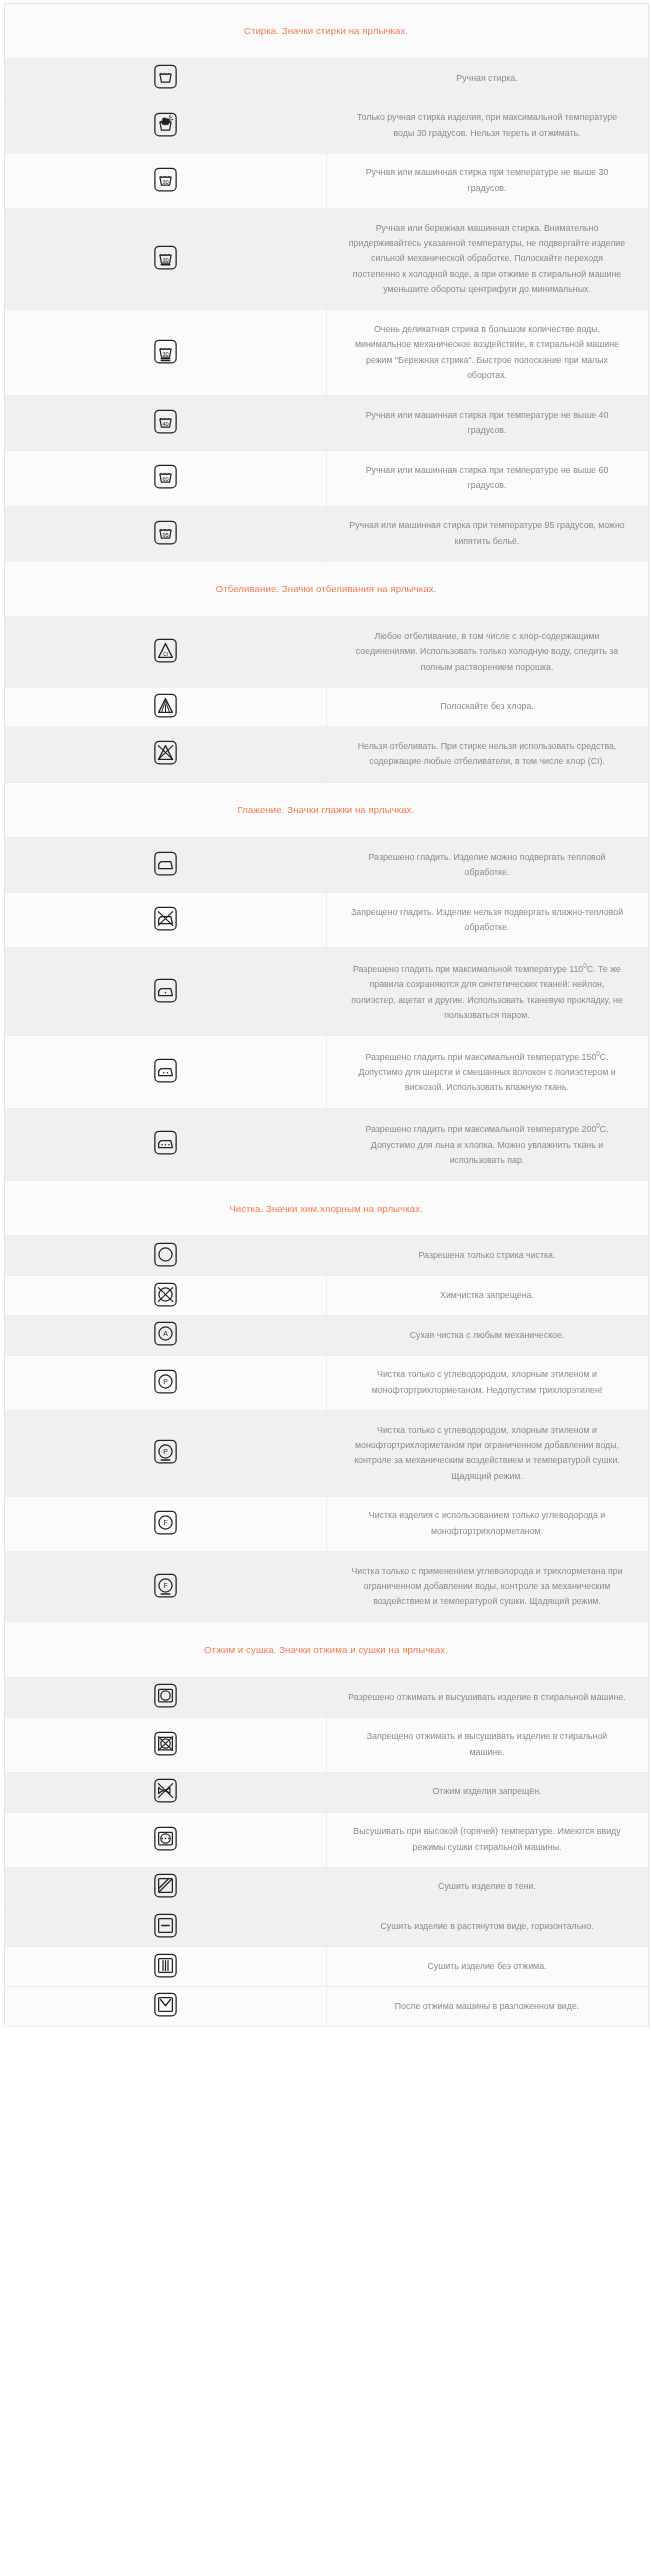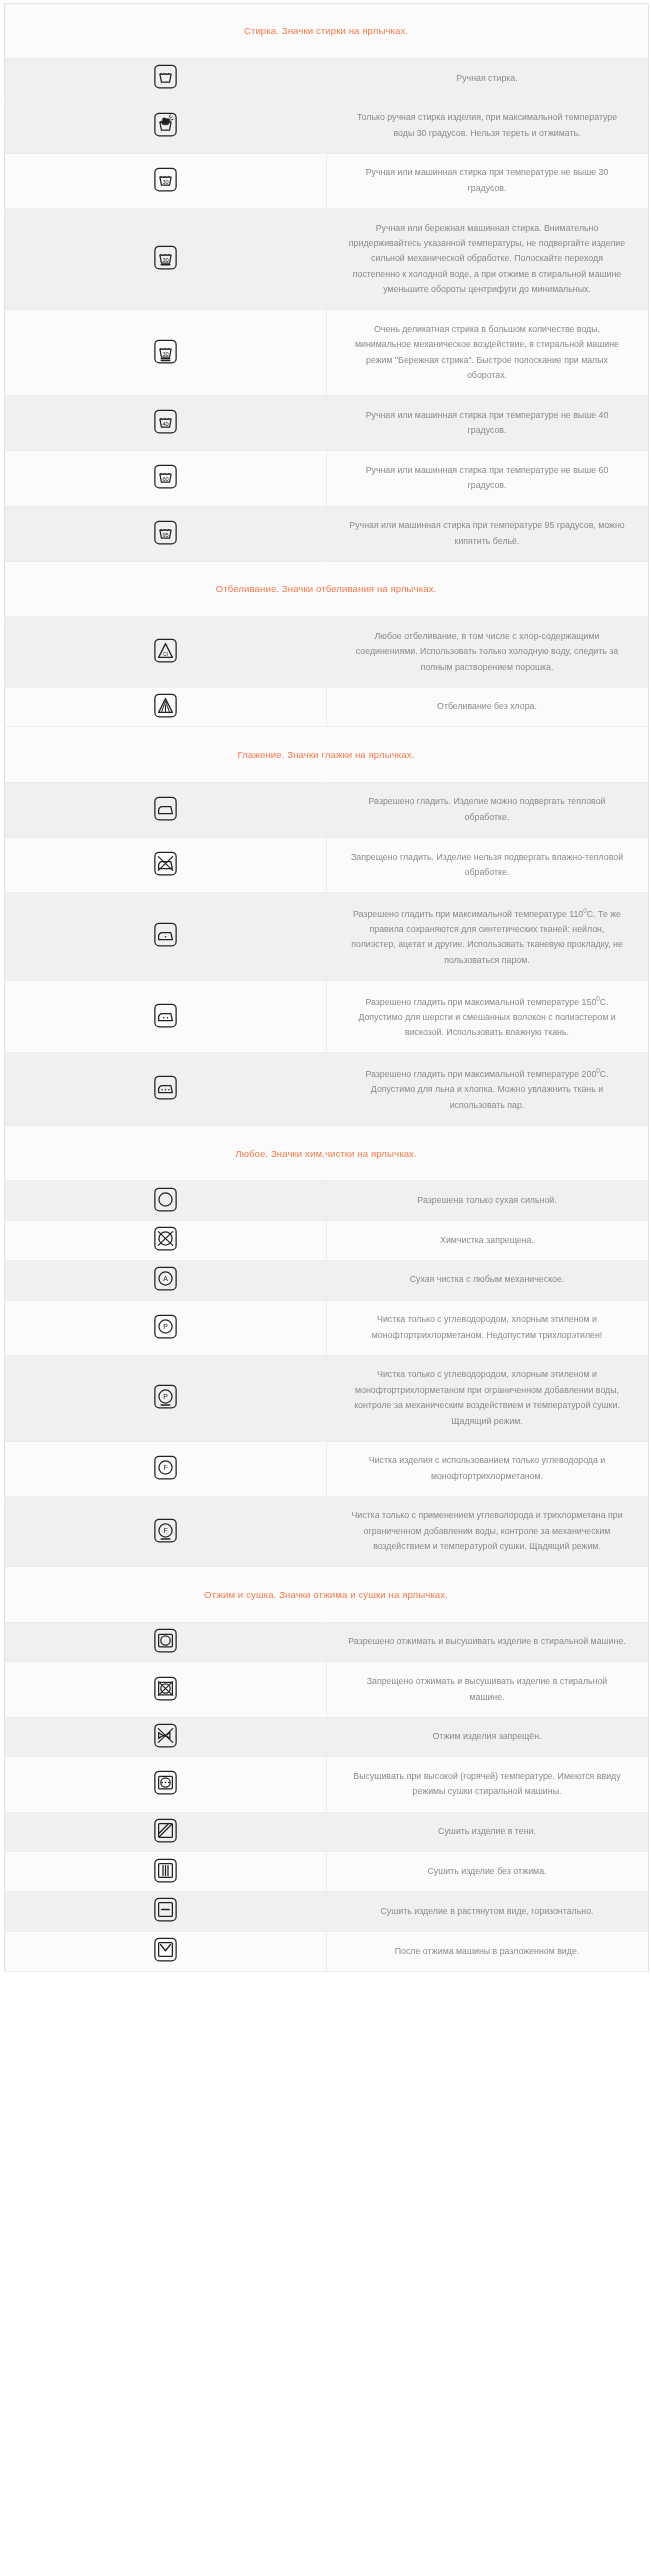"Отбеливание без хлора." td.desc-cell { text: Отбеливание -> Полоскайте }
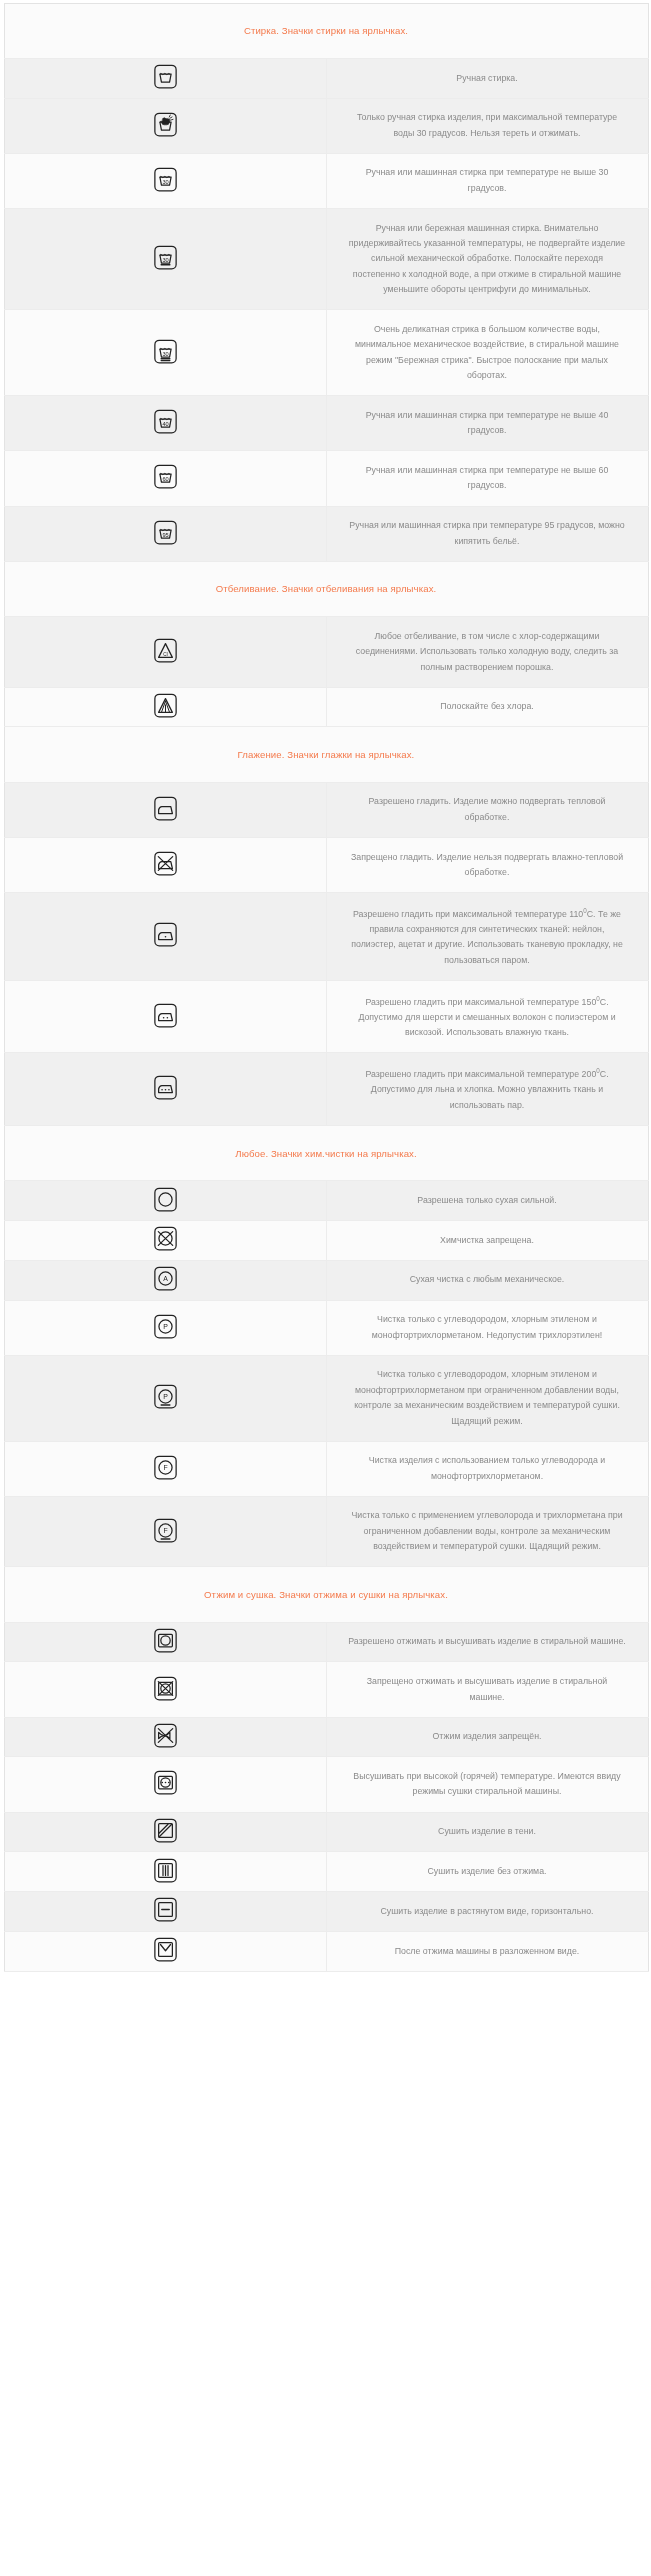"Нельзя отбеливать. При стирке нельзя" tr.item-row { html: none -> <tr> <td><span><svg> <rect></rect> <path></path> <path></path> </svg></span></td> <td>Нельзя отбеливать. При стирке нельзя использовать средства, содержащие любые отбеливатели, в том числе хлор (CI).</td> </tr> }
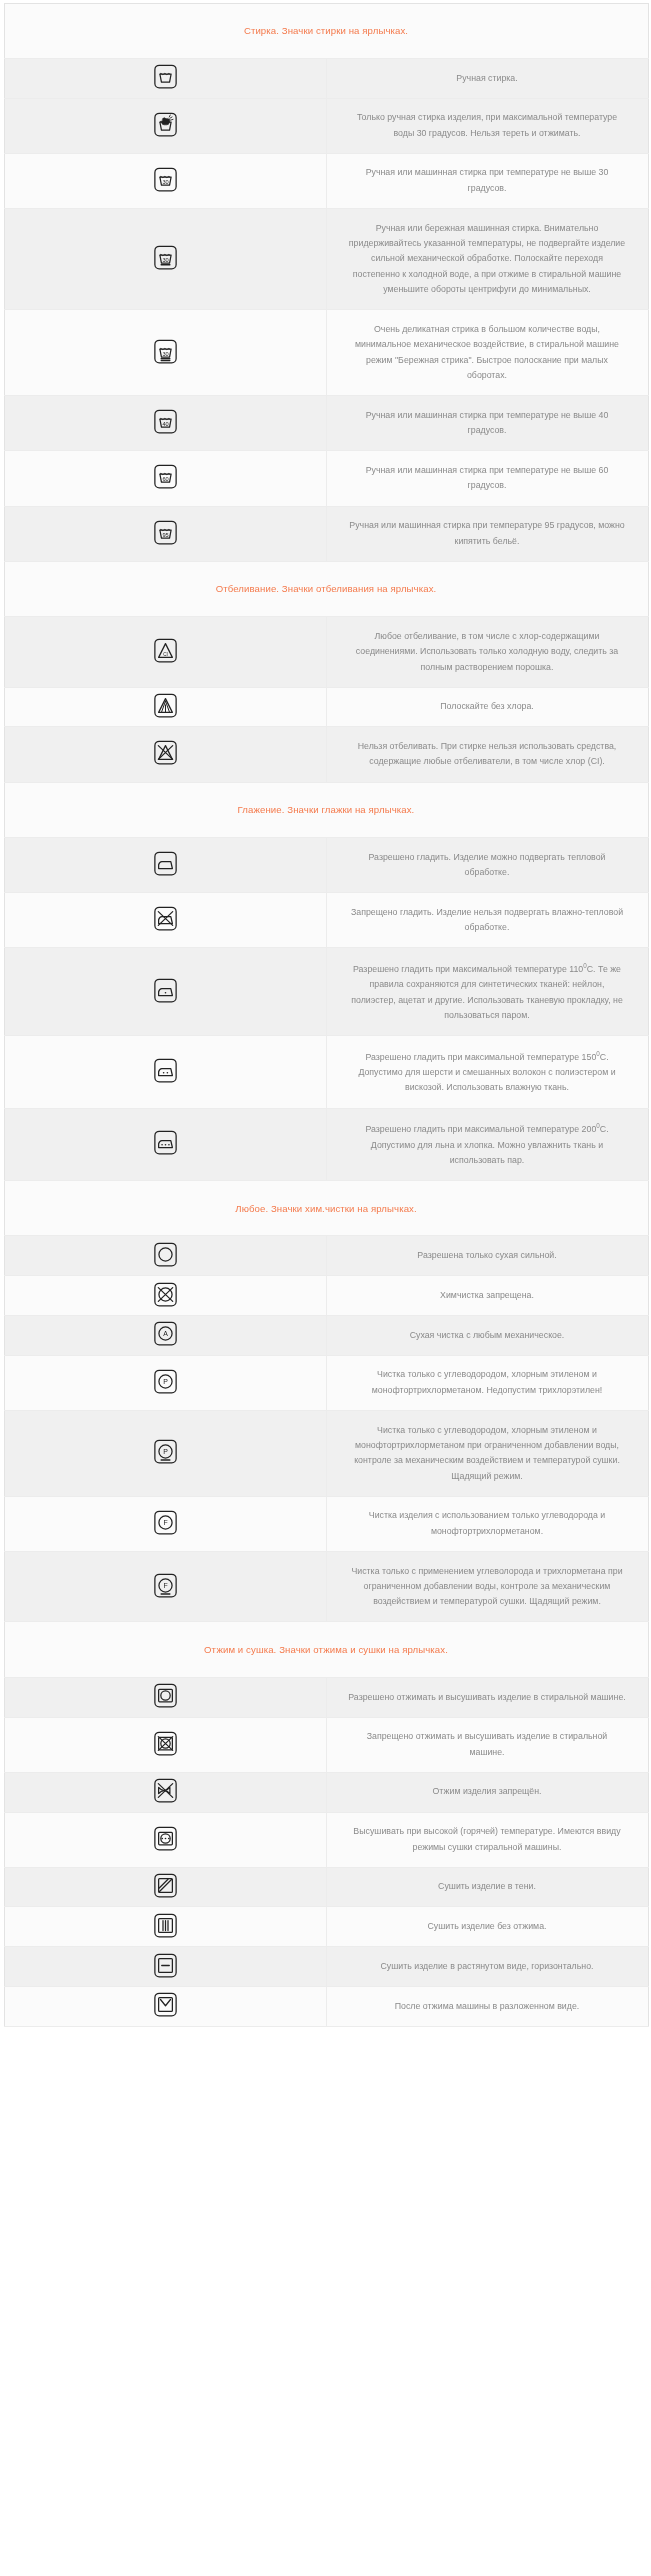"Любое. Значки хим.чистки на ярлычках." td { text: Любое. Значки хим.чистки -> Чистка. Значки хим.хлорным }
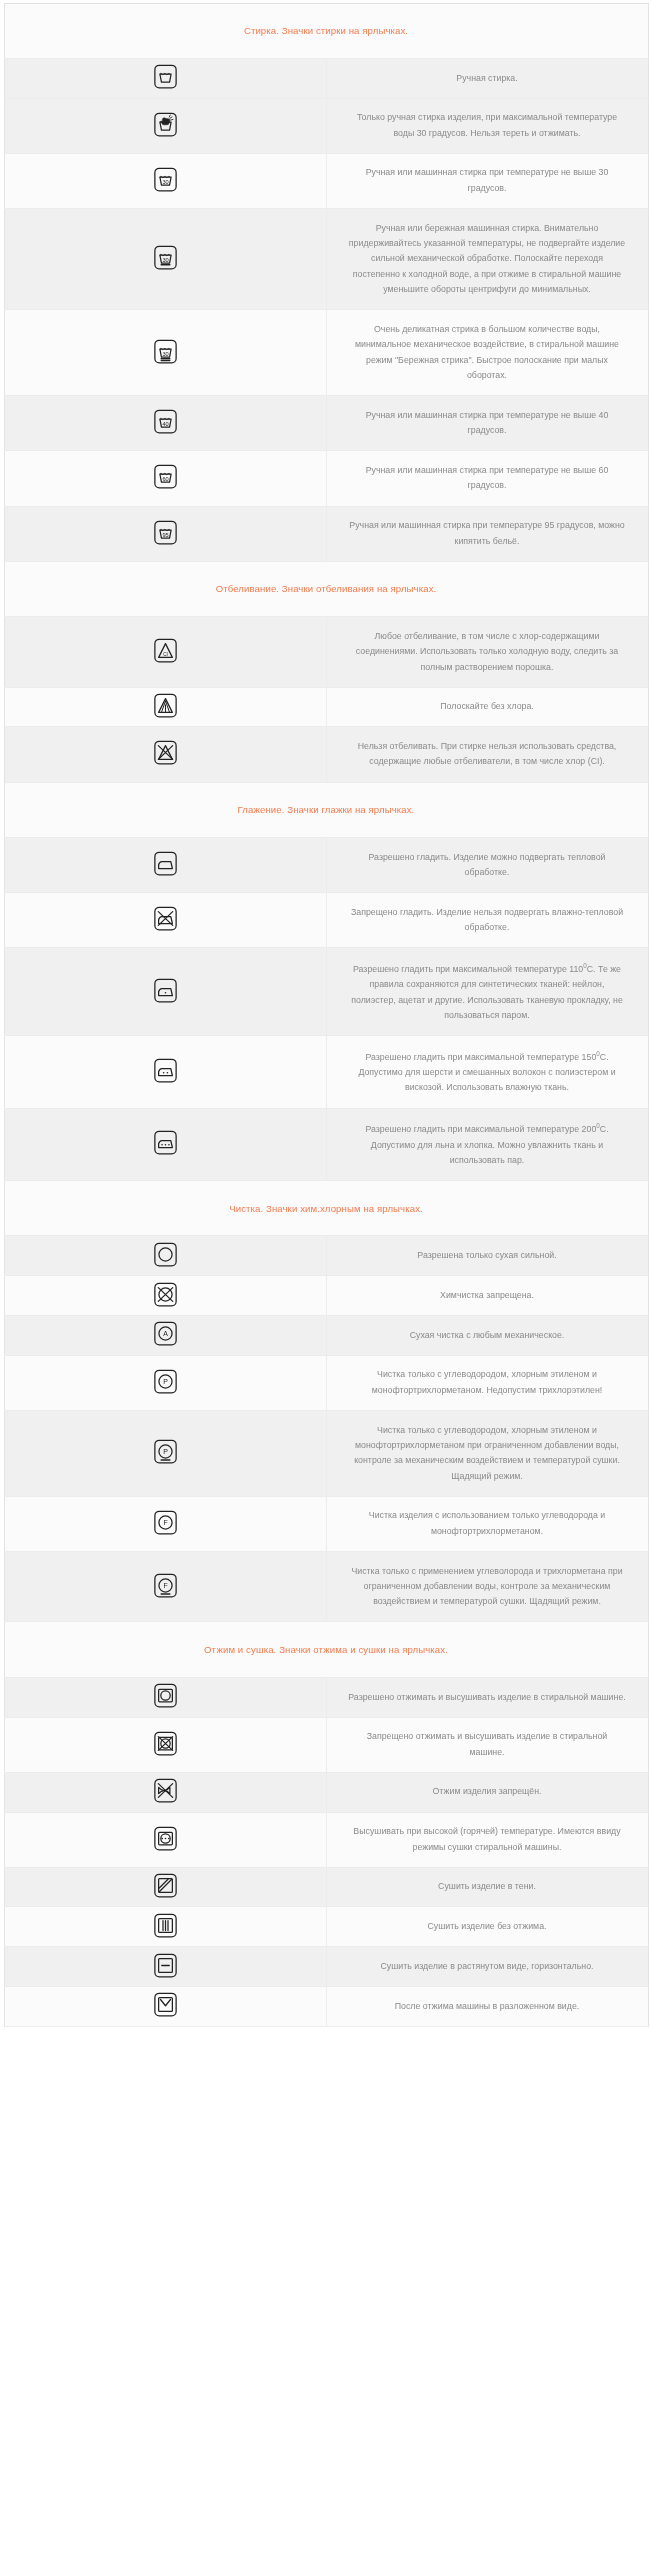"Разрешена только сухая сильной." td.desc-cell { text: сухая сильной -> стрика чистка }
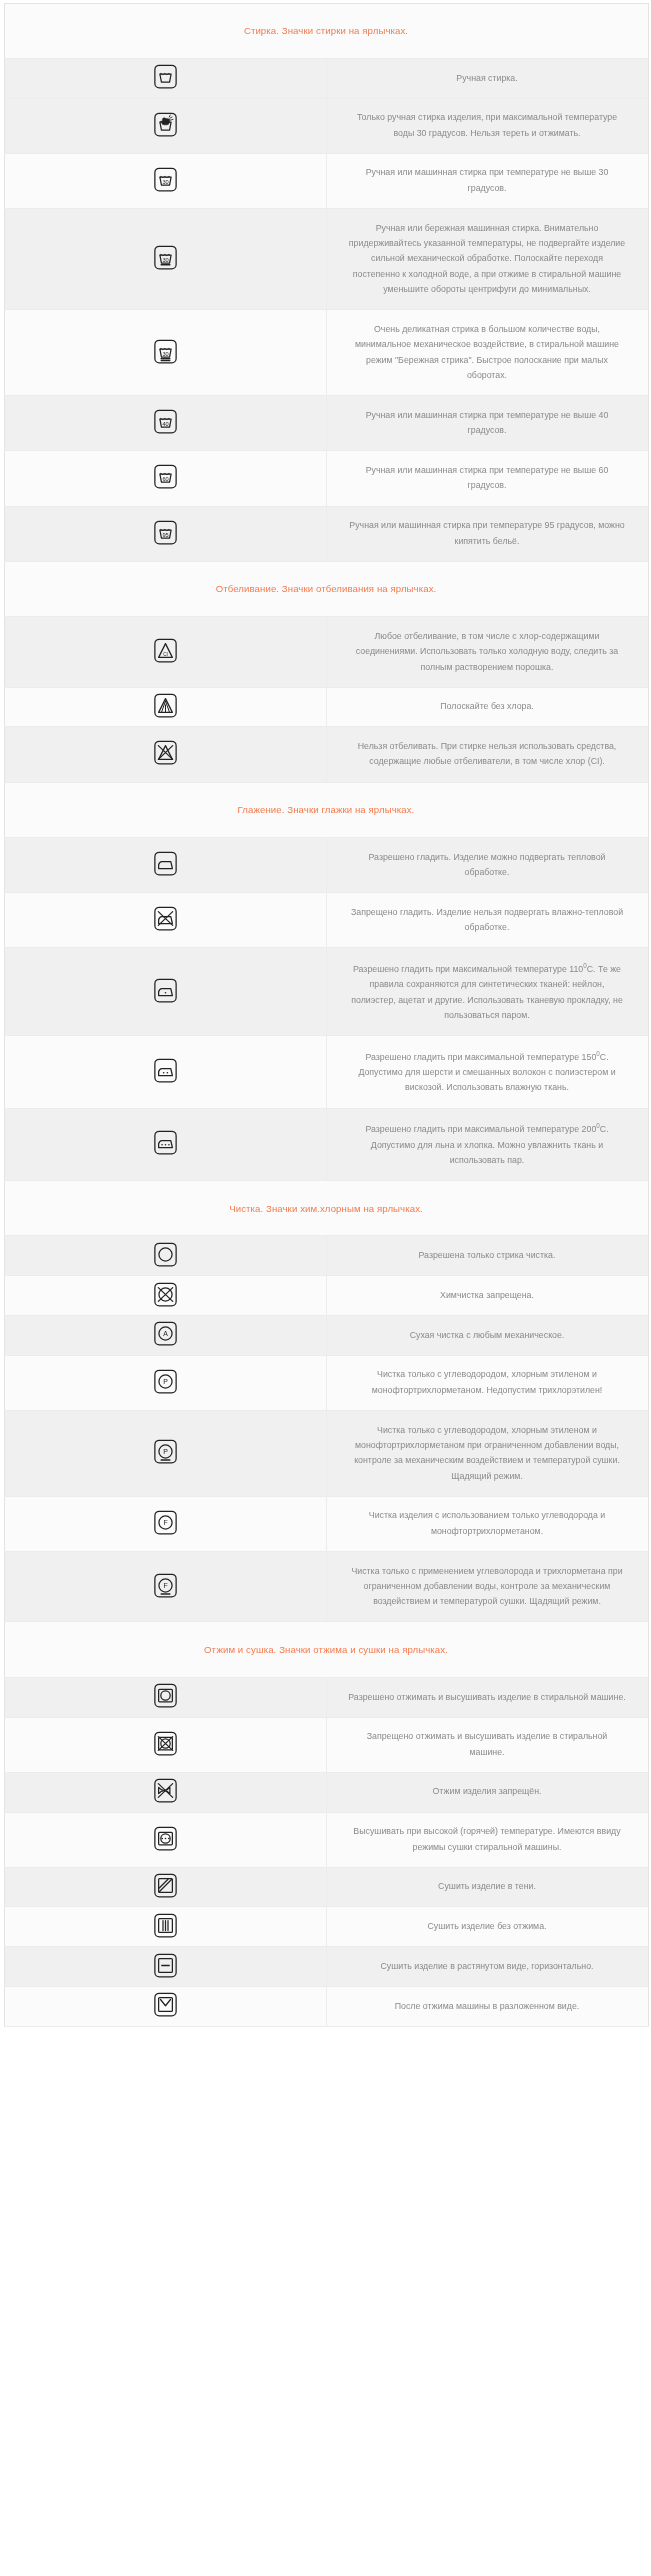"Сушить изделие без отжима." tr.item-row { order: before "Сушить изделие в растянутом виде," -> after "Сушить изделие в растянутом виде," }
